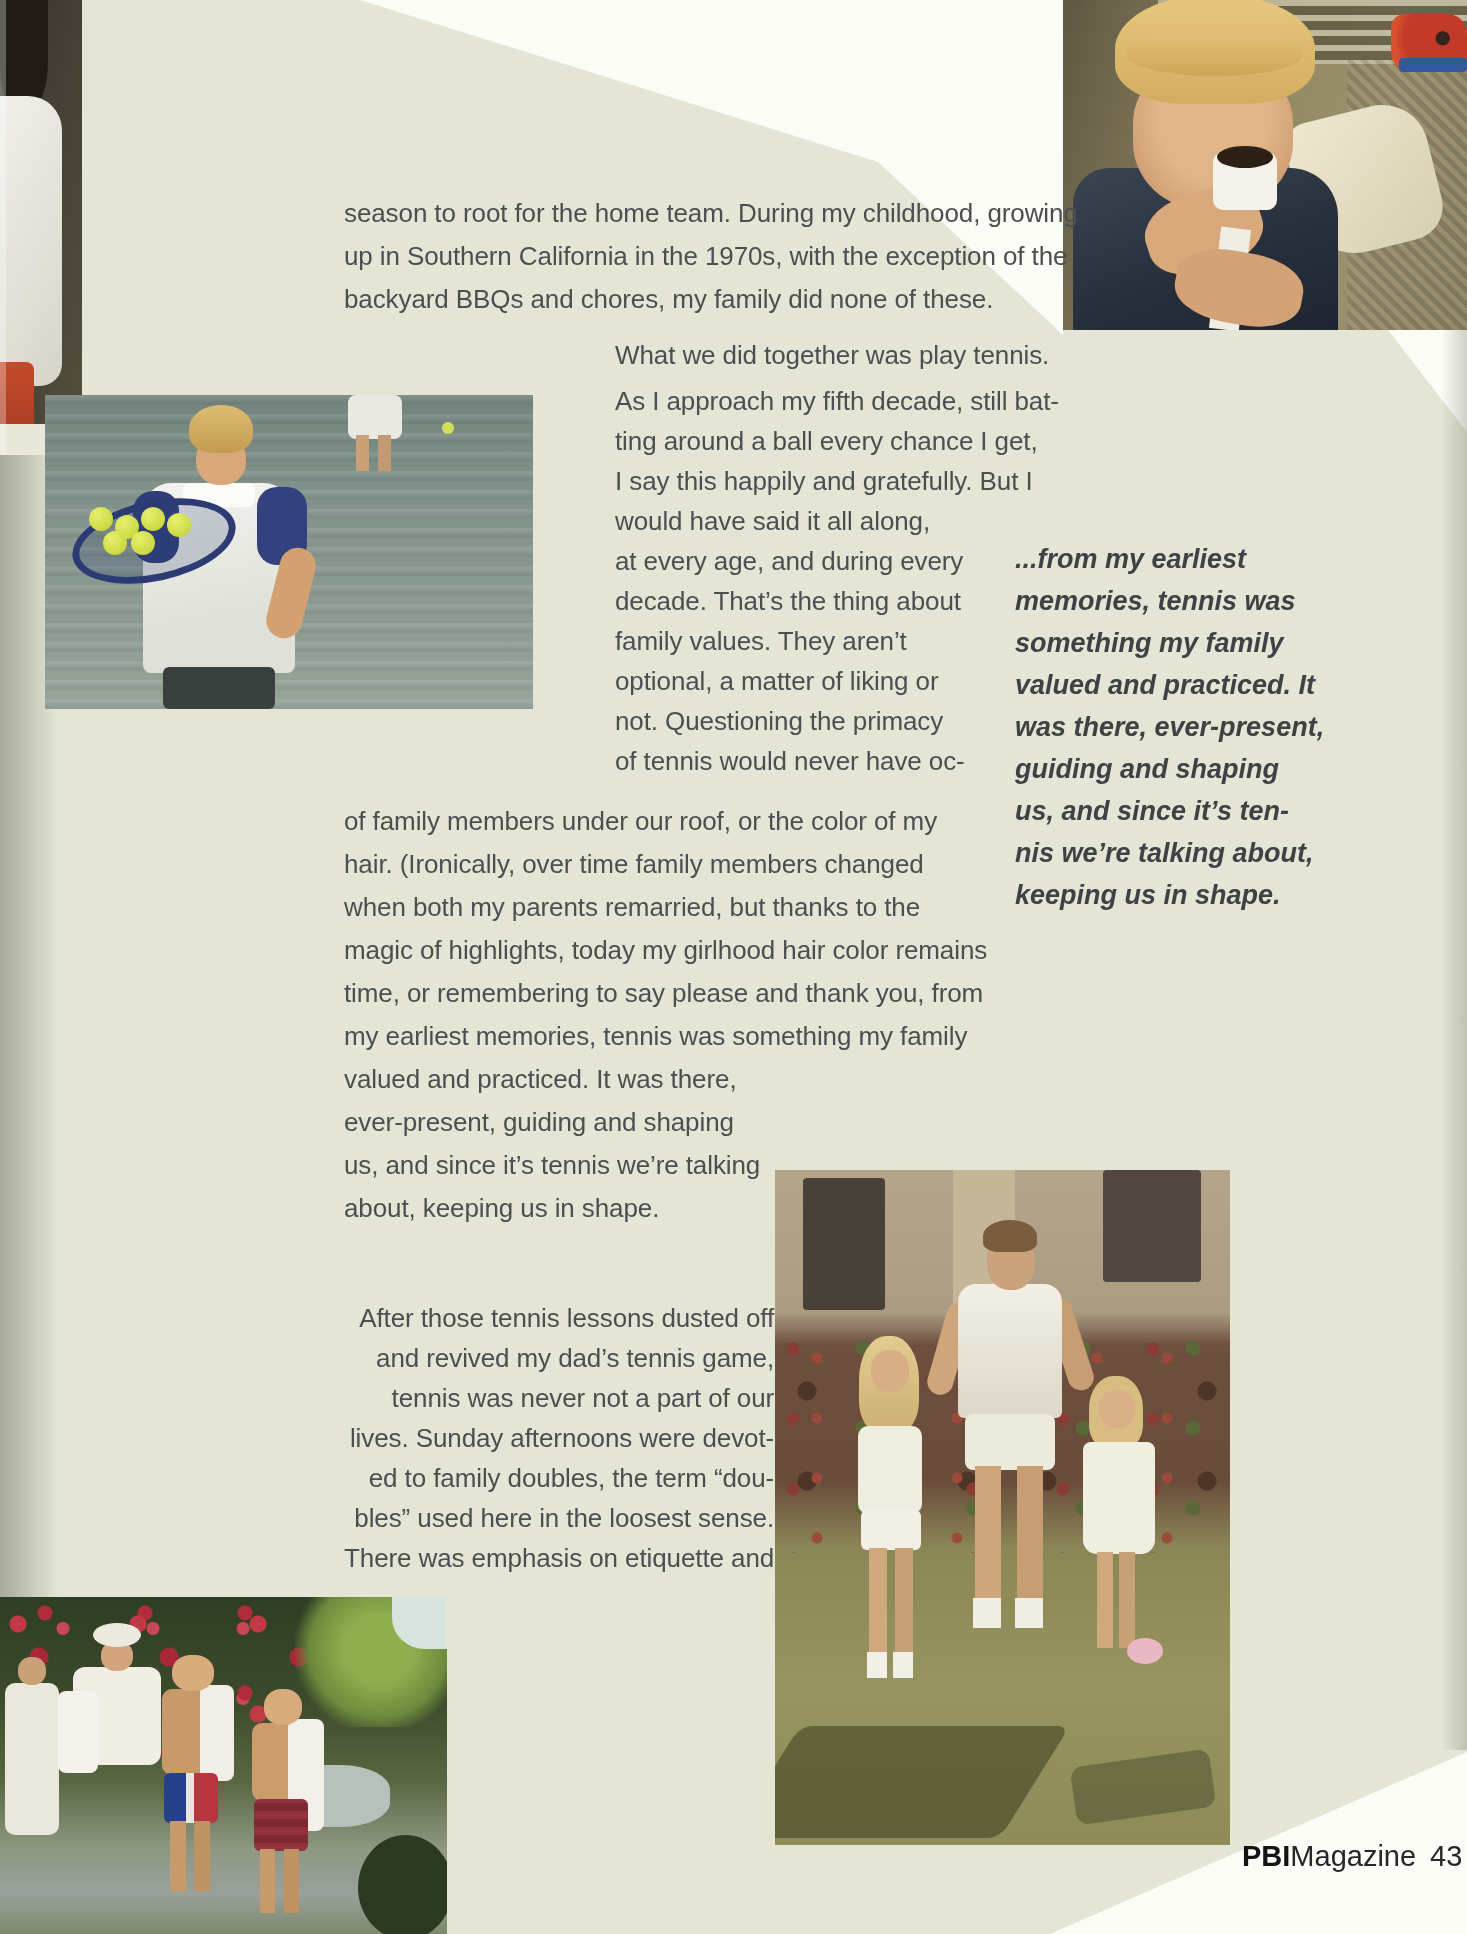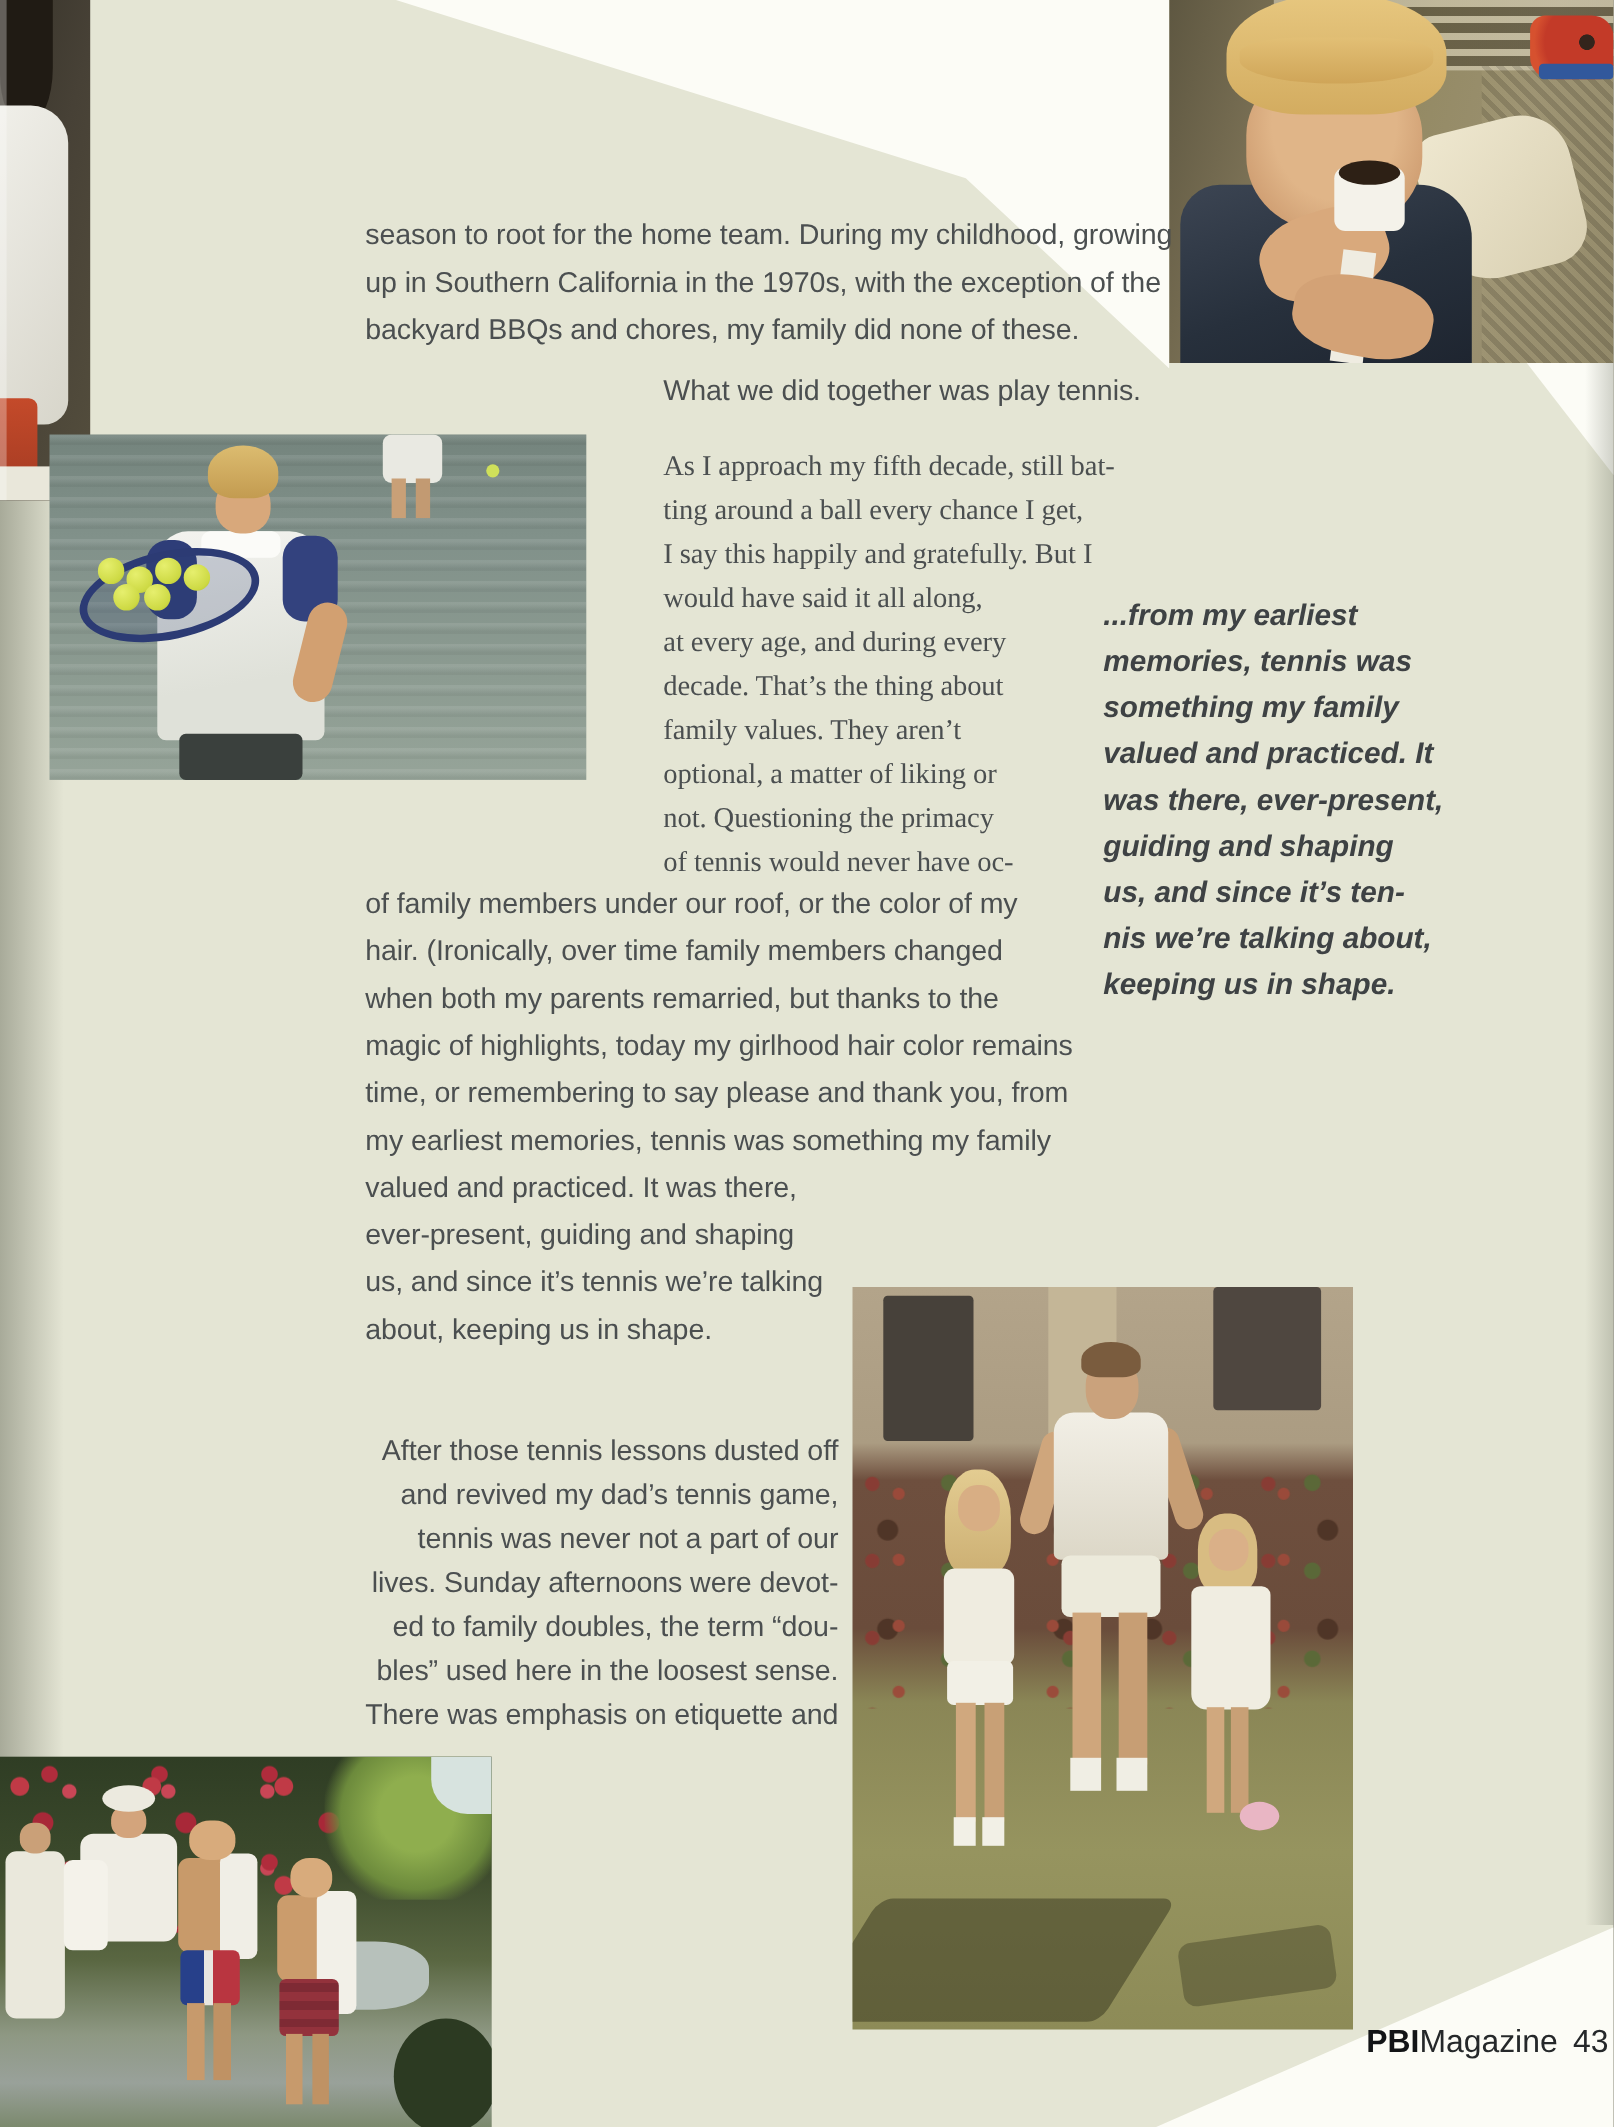"season to root for the" .para { margin-left: none -> 12px }
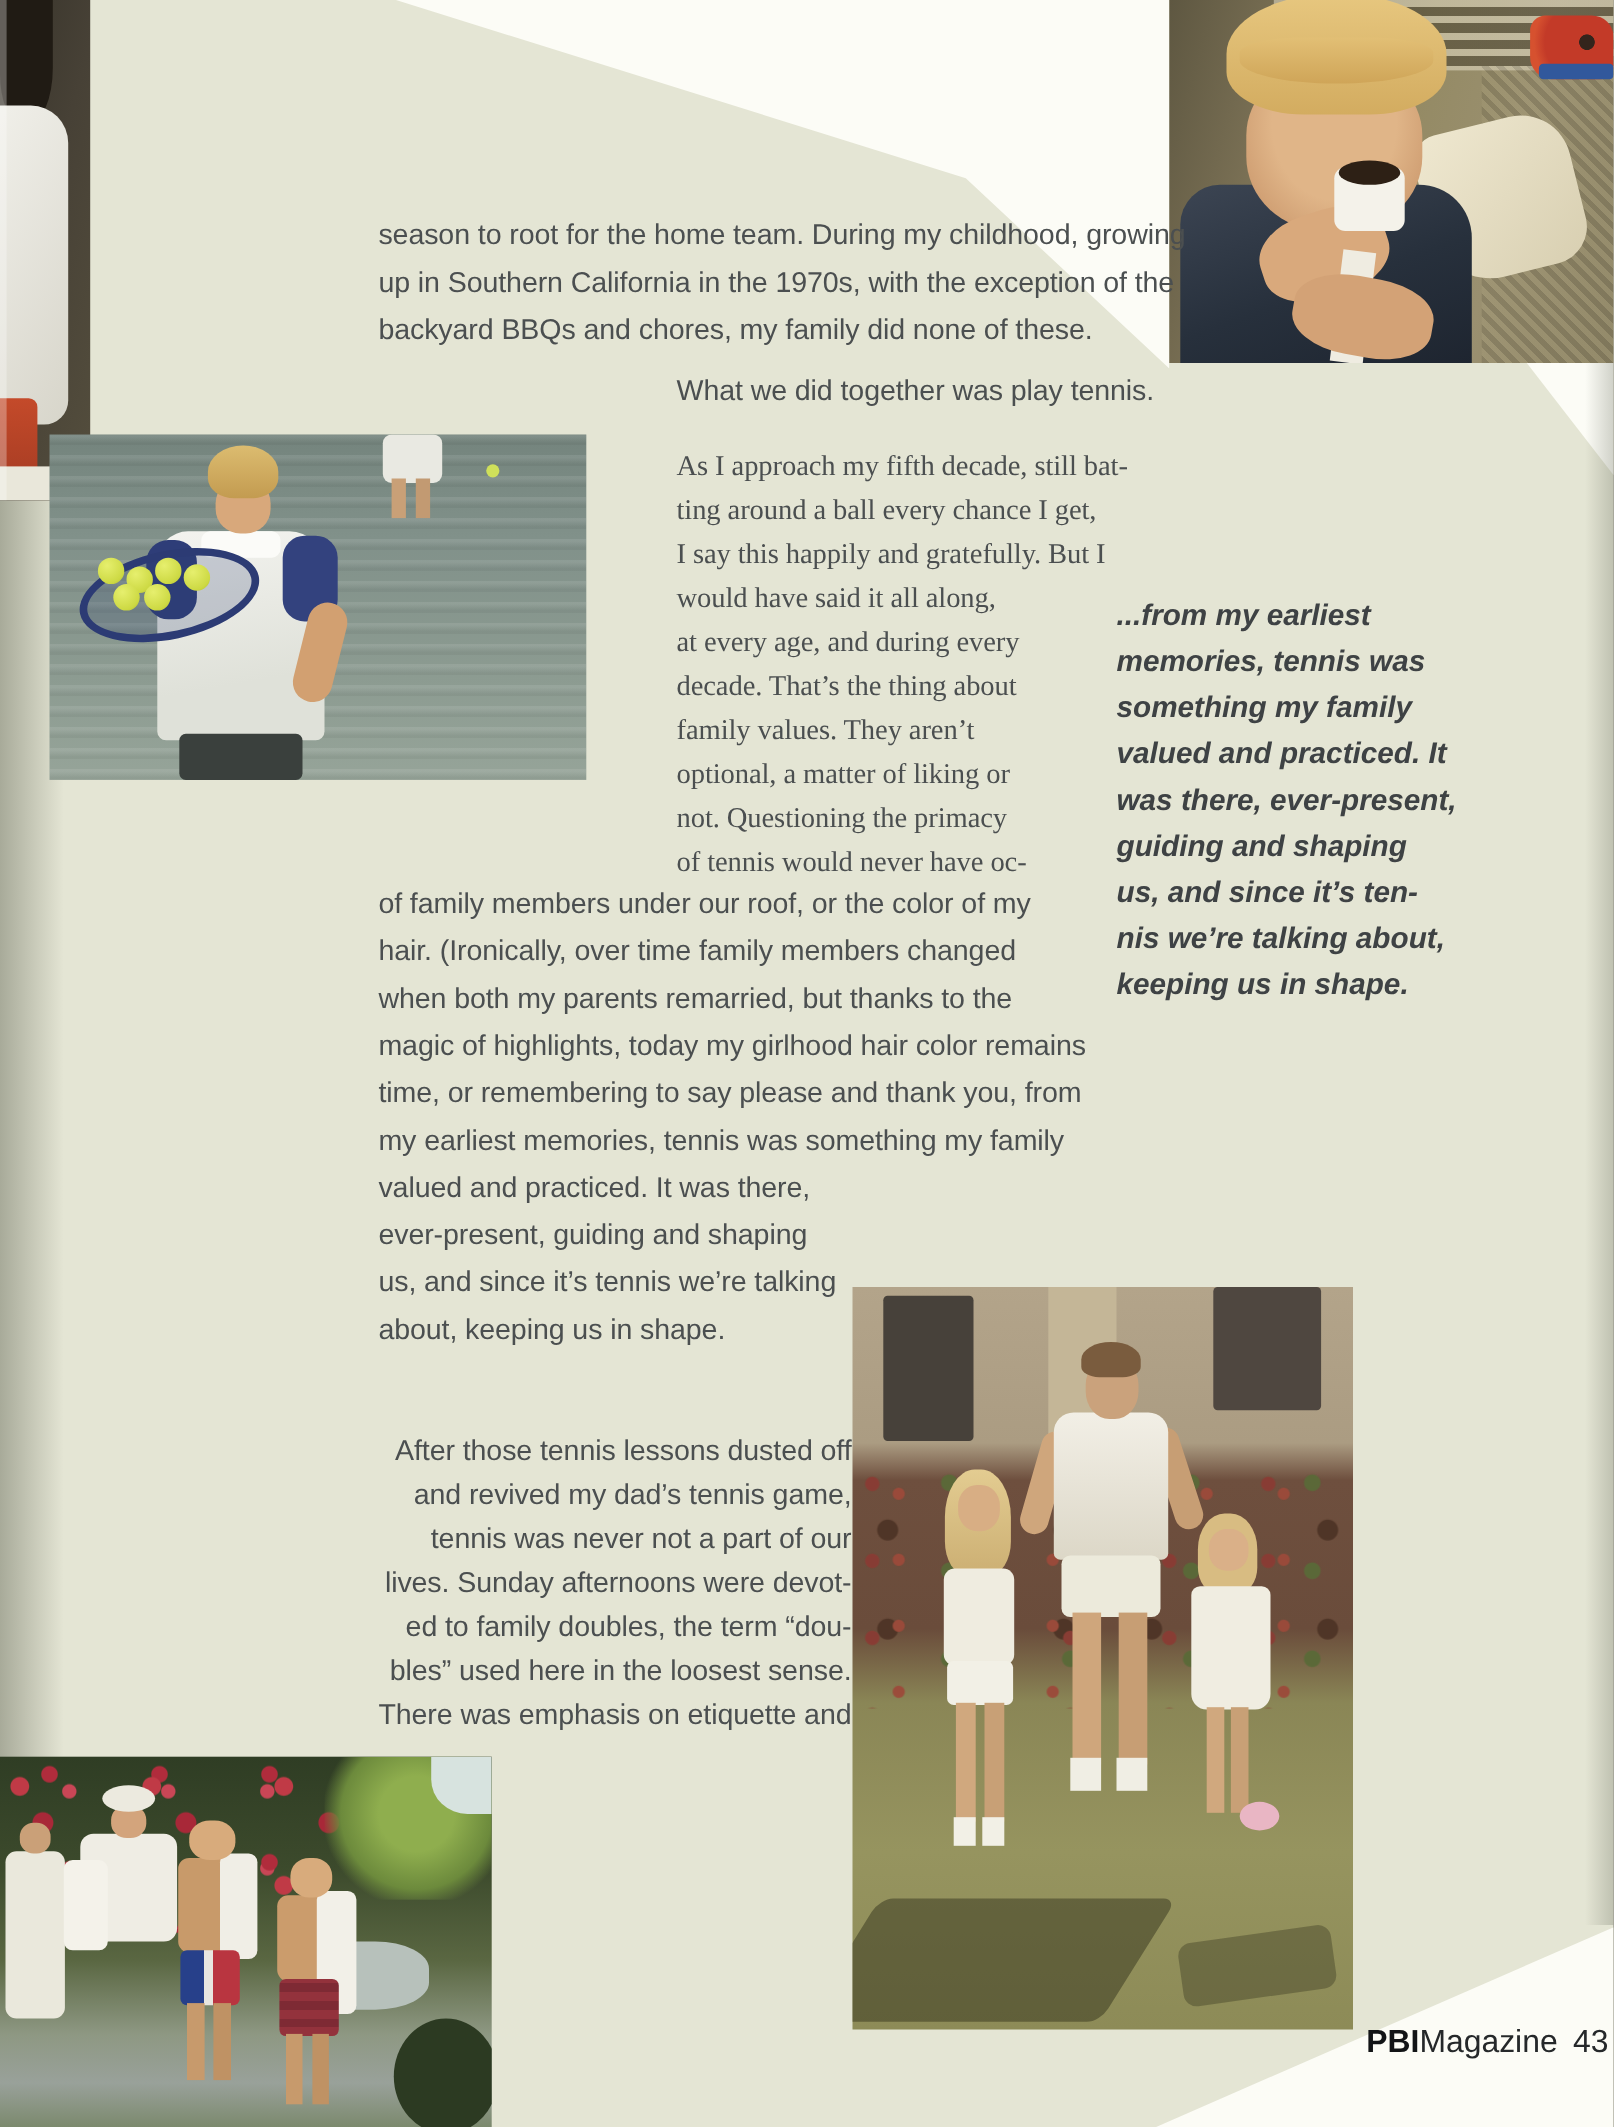"As I approach my fifth" div.para { font-family: Liberation Serif, serif -> none; top: 404px -> 381px }
